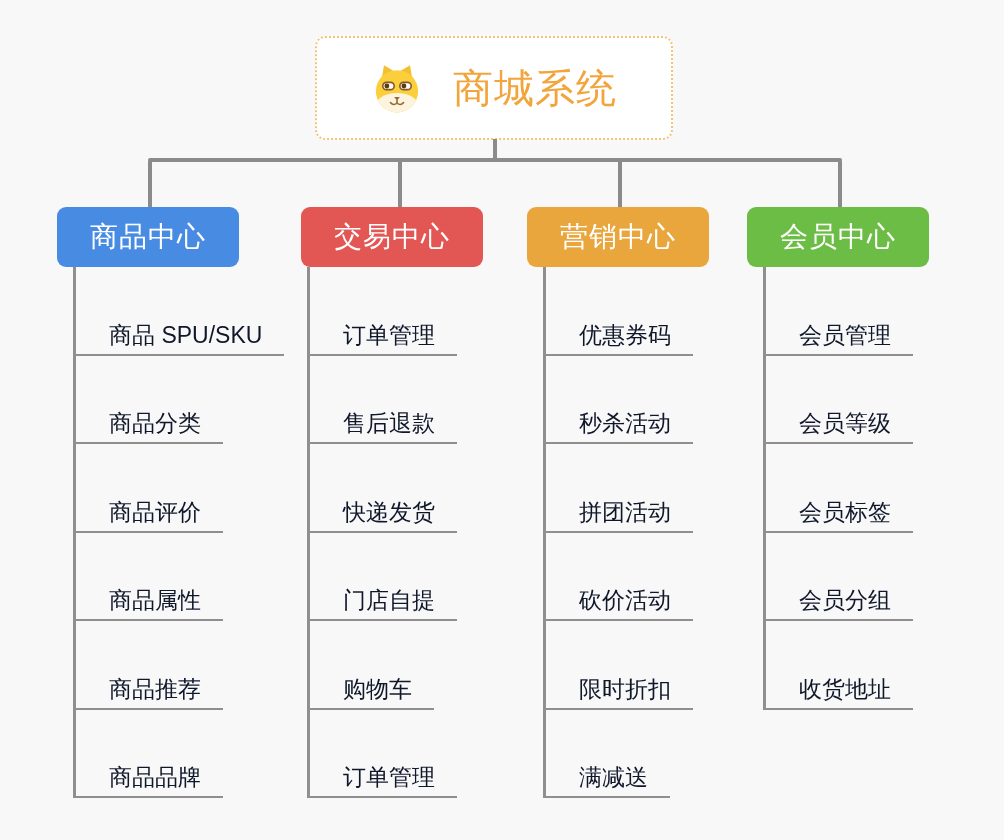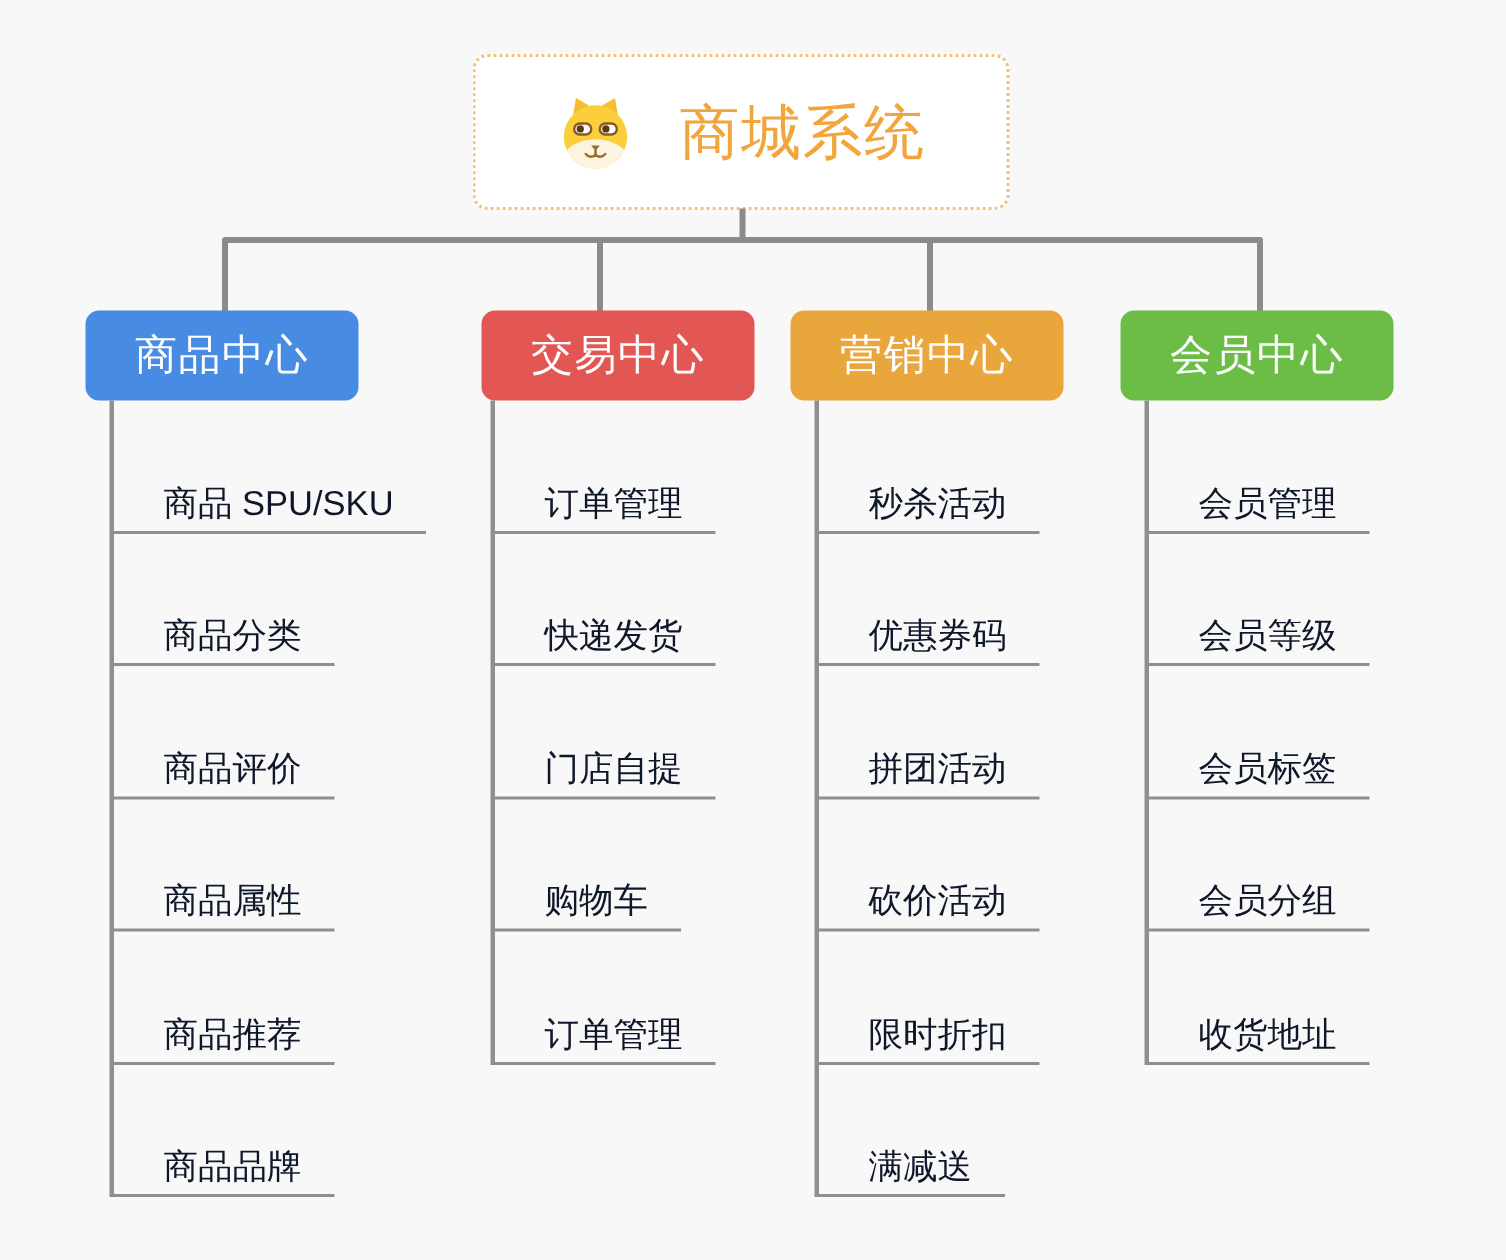"交易中心" .branch-2 { left: 311px -> 291px }
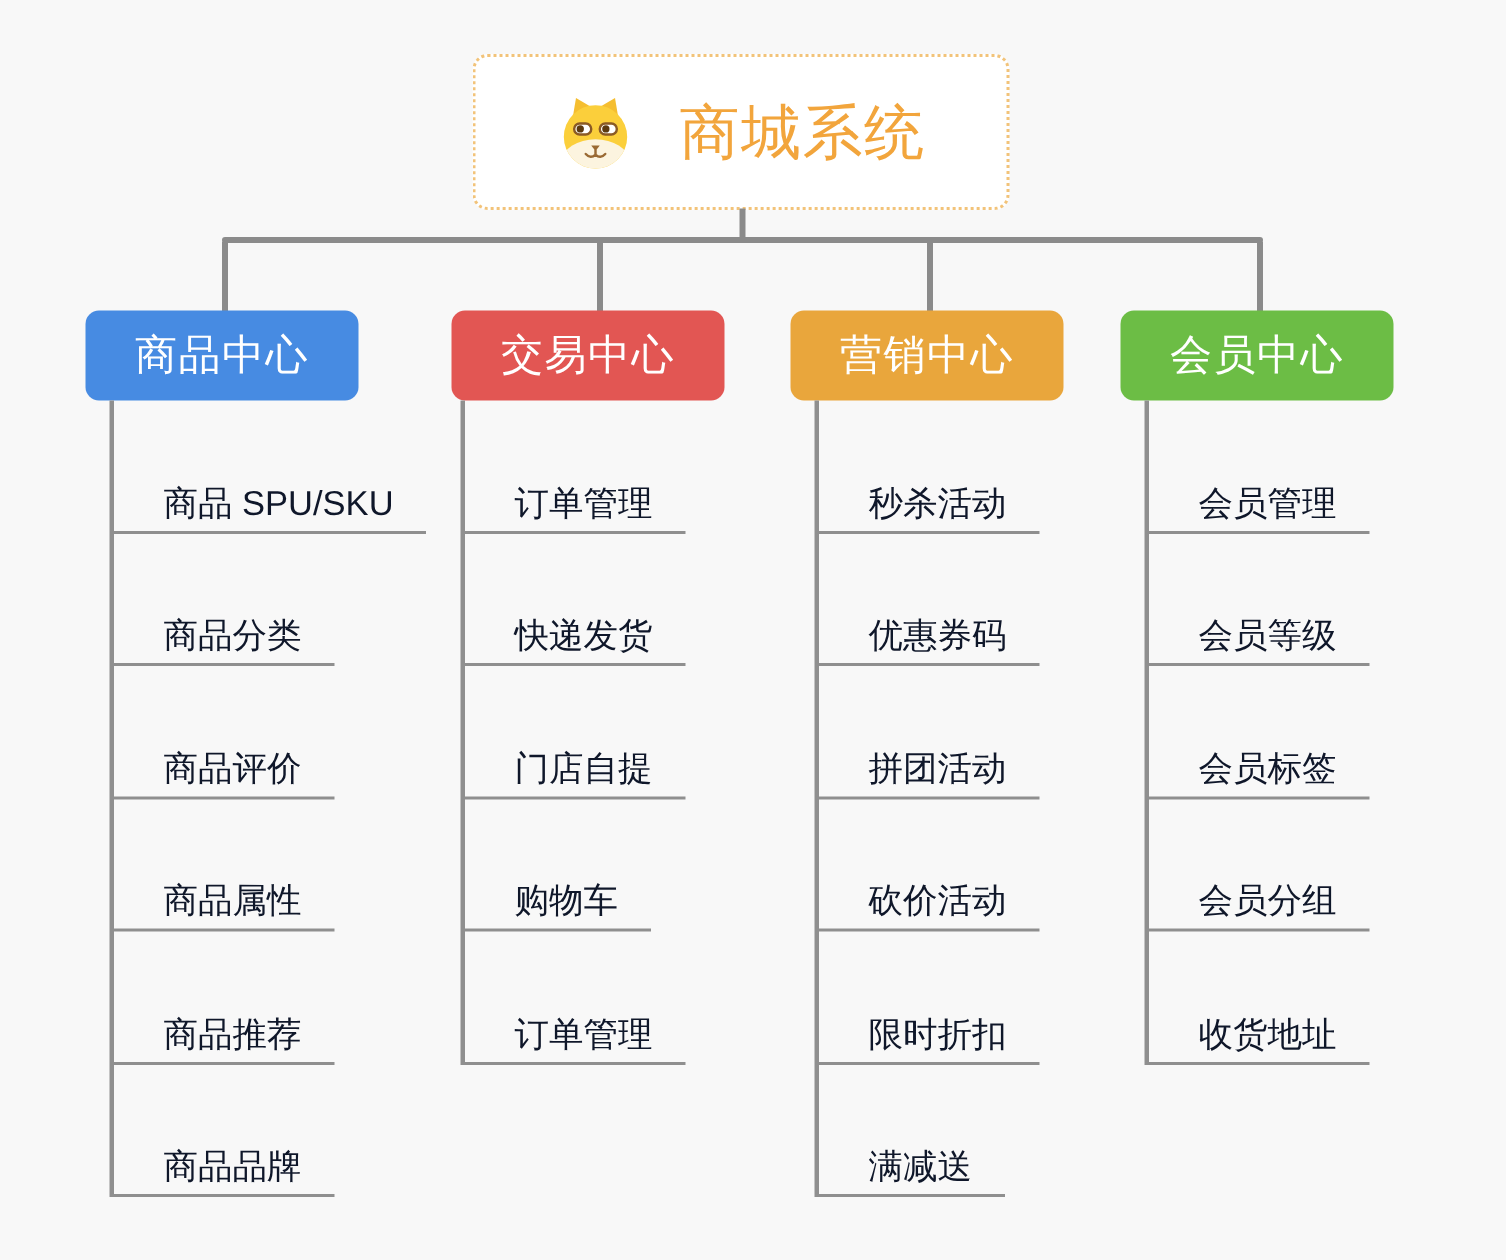"售后退款" li { html: none -> <li> <span>售后退款</span> </li> }
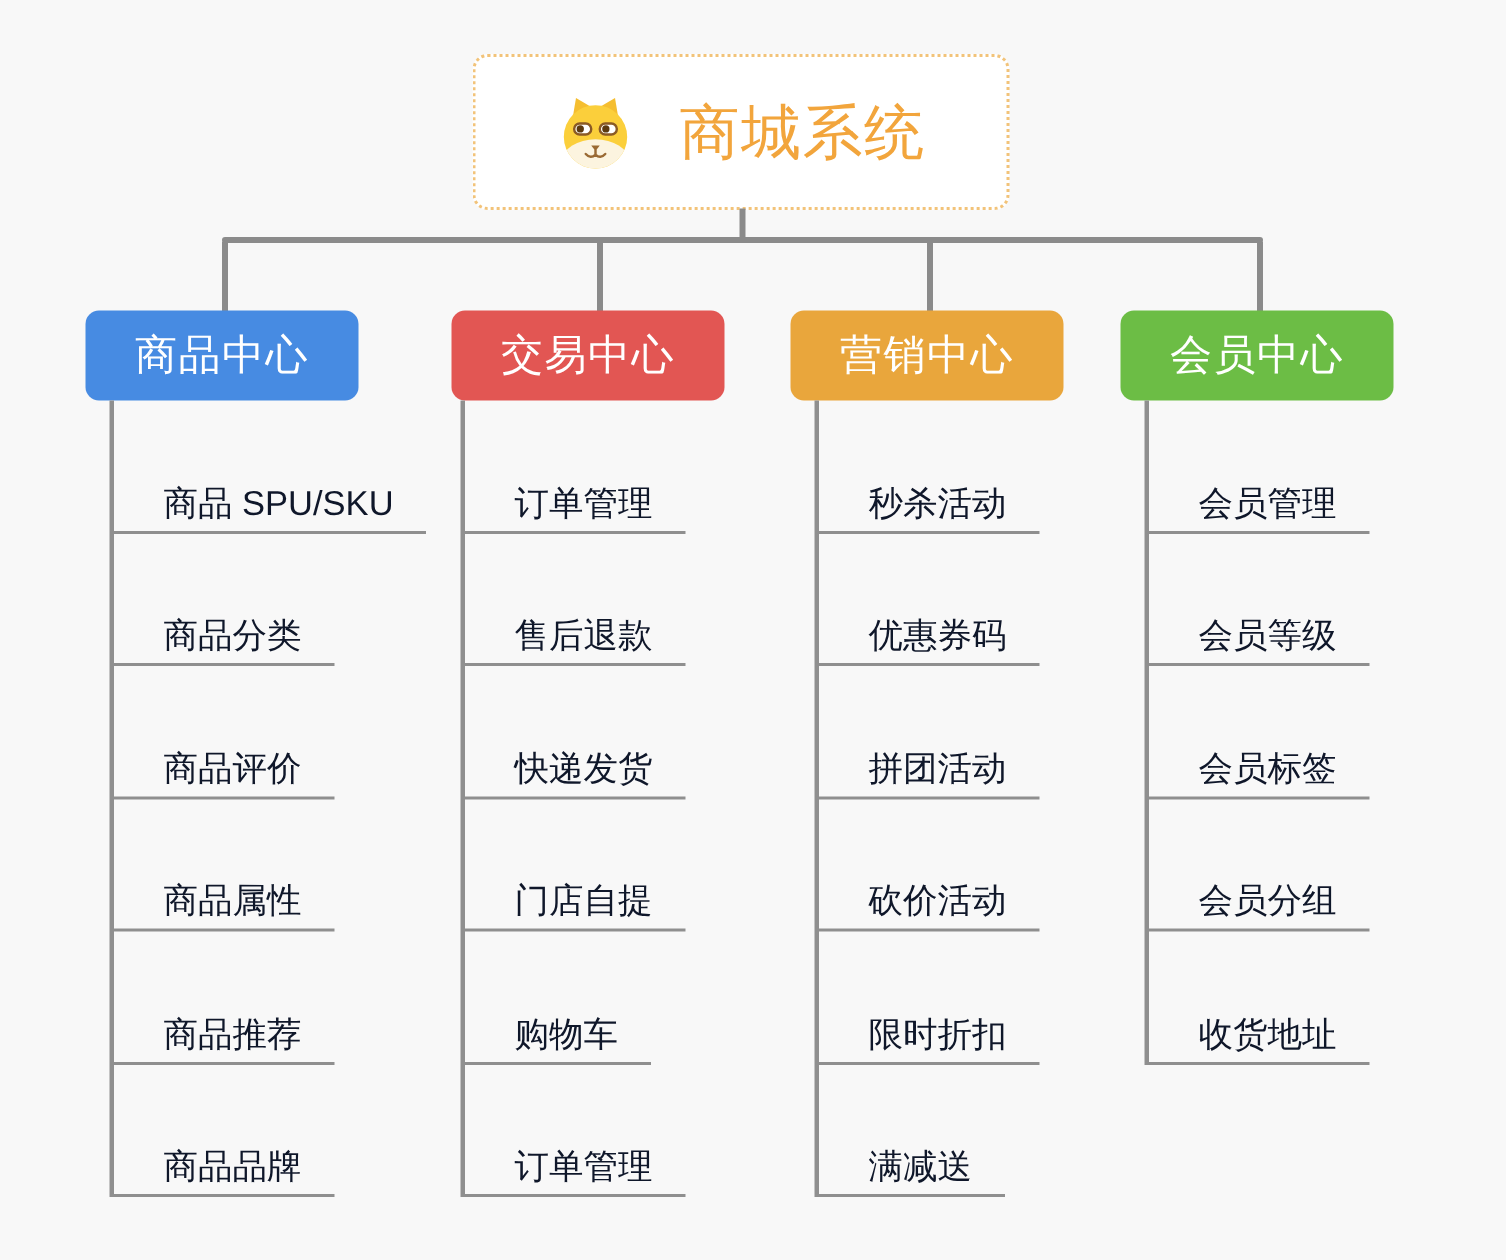"秒杀活动" li { order: before "优惠券码" -> after "优惠券码" }
